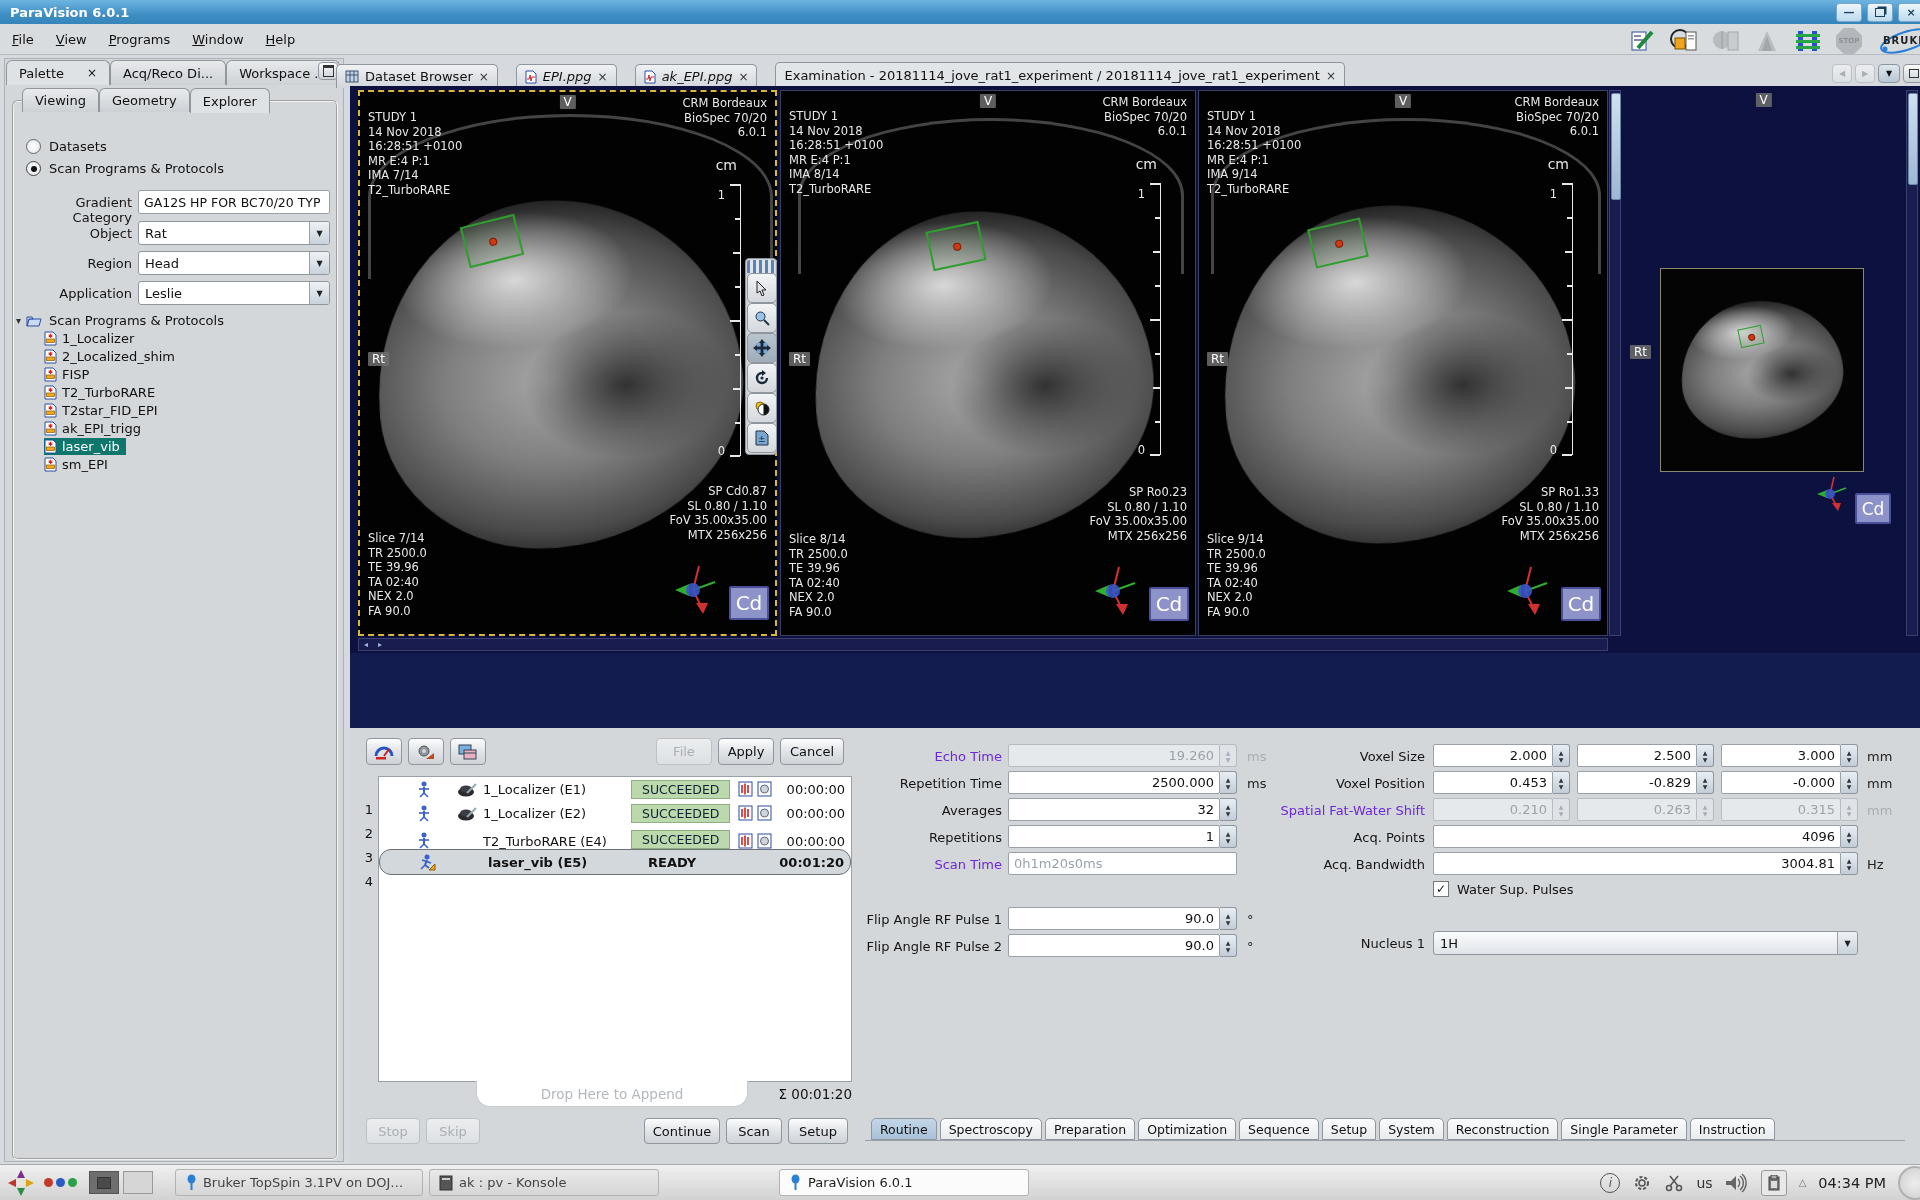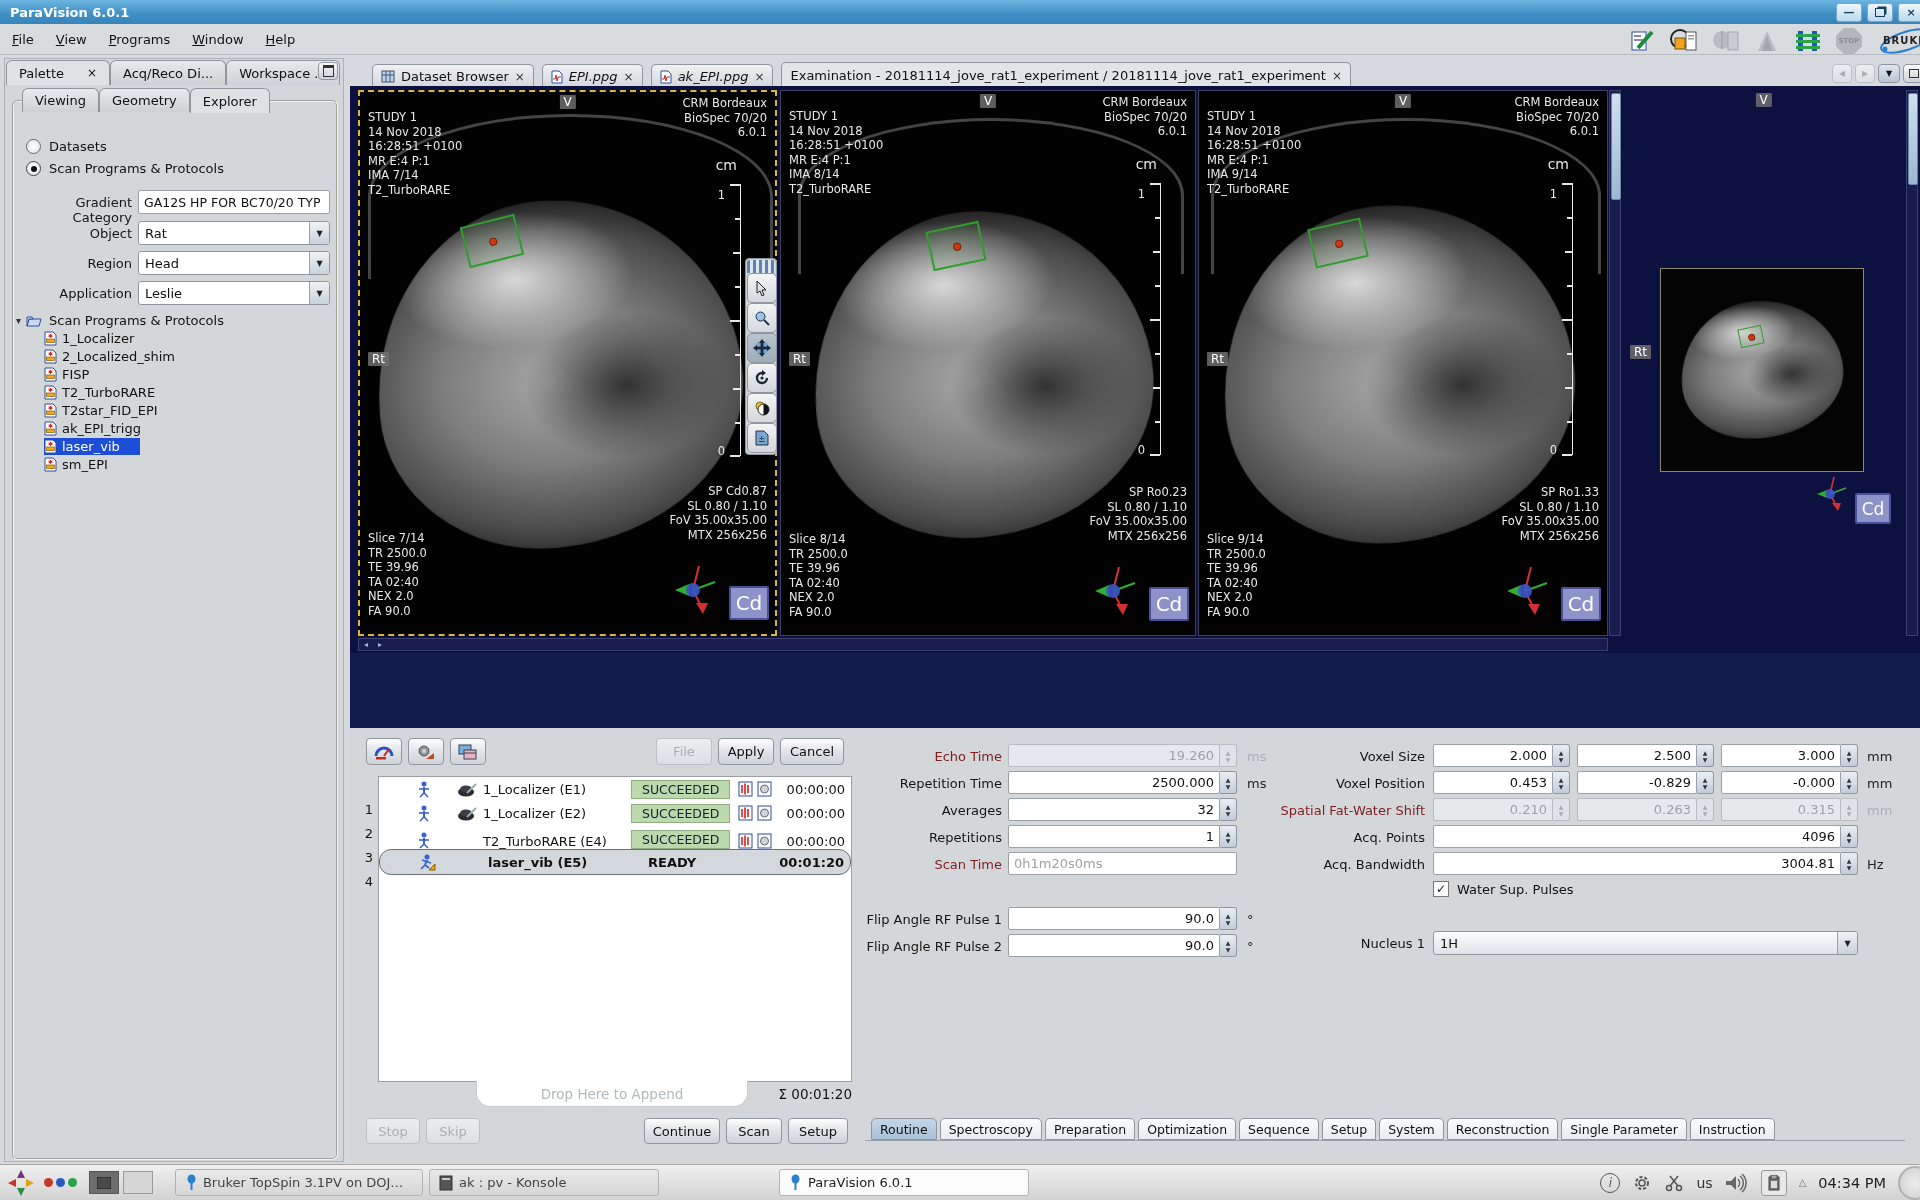"Dataset Browser" div.abs { gap: 8px -> 18px; left: 372px -> 336px }
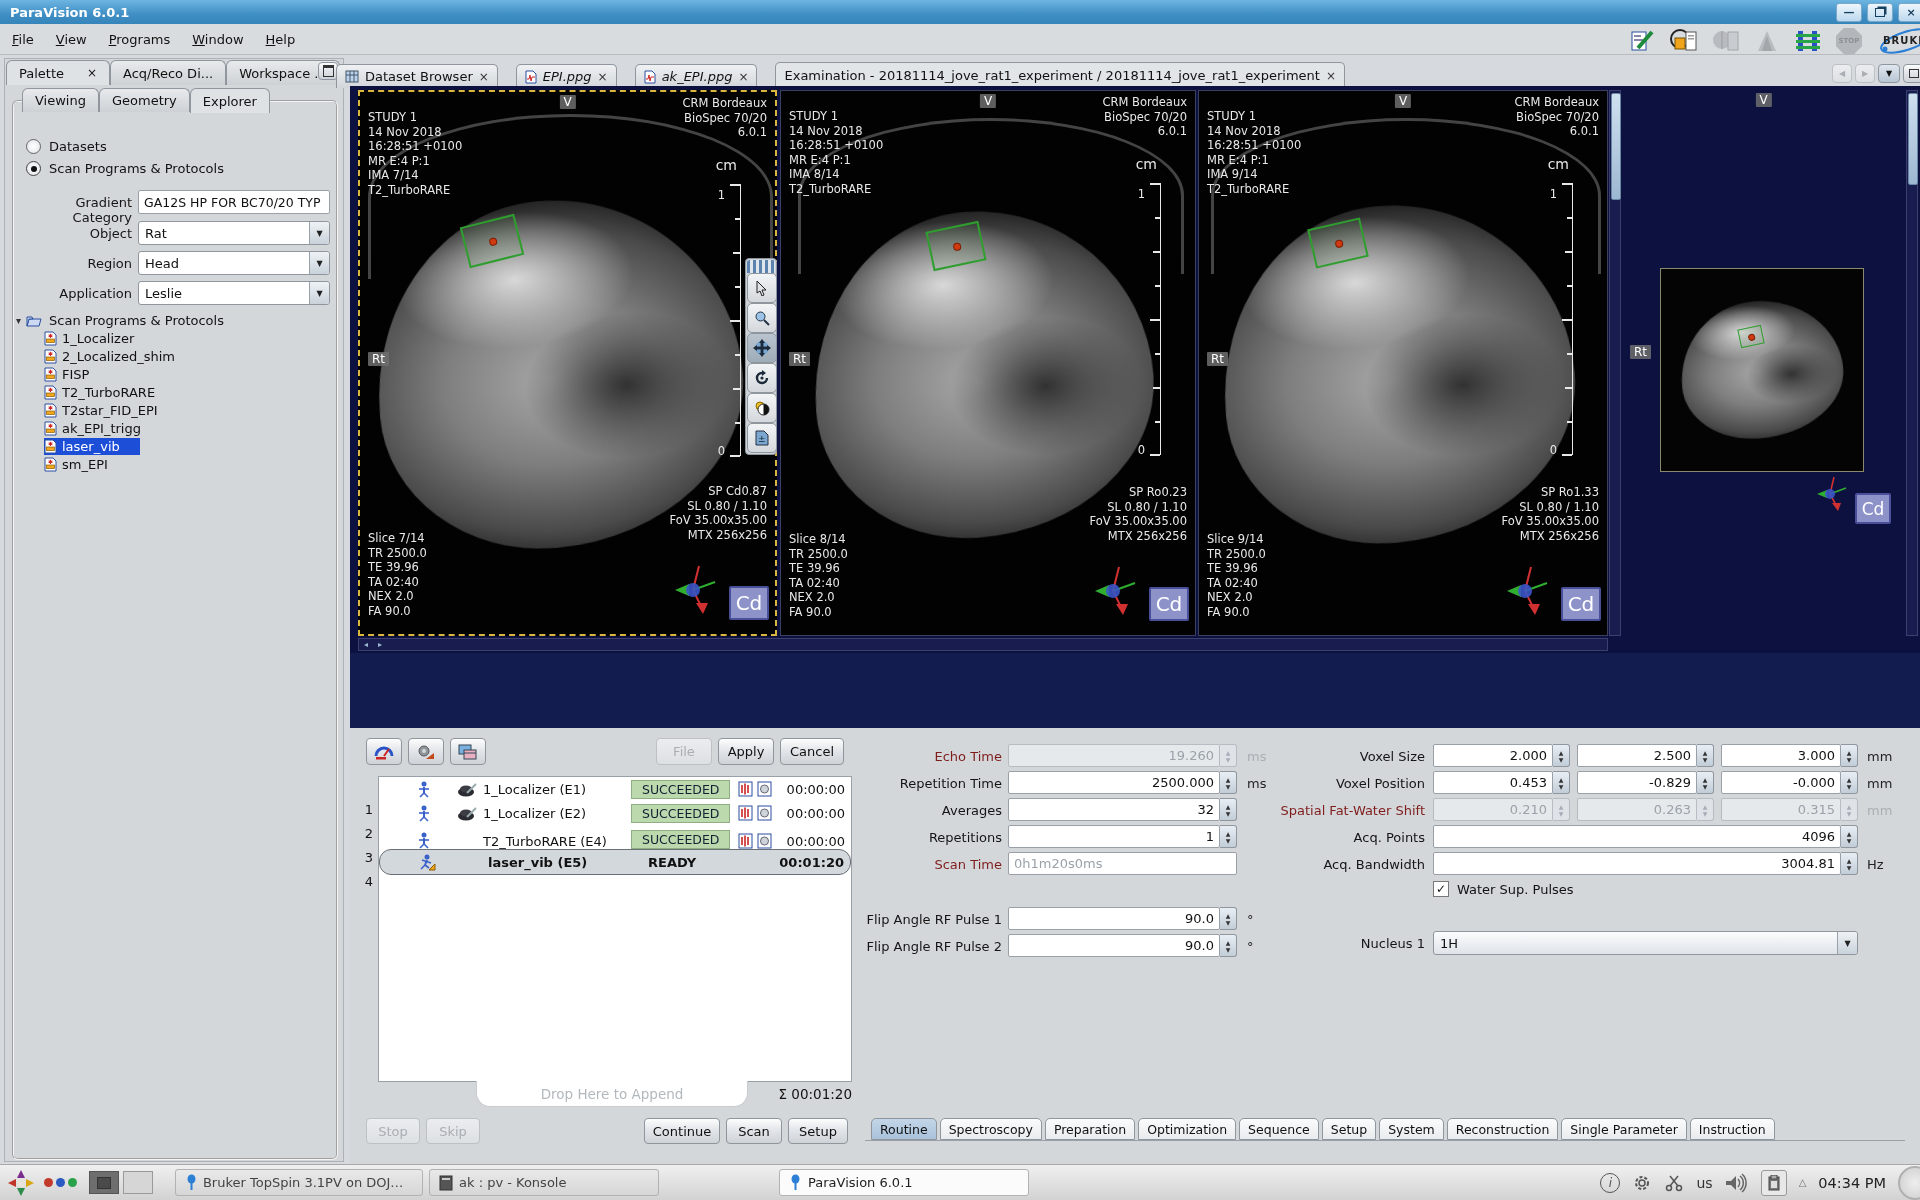"laser_vib" .titem.sel { background: #1d4ed8 -> #0f766e; padding-right: 20px -> 6px }
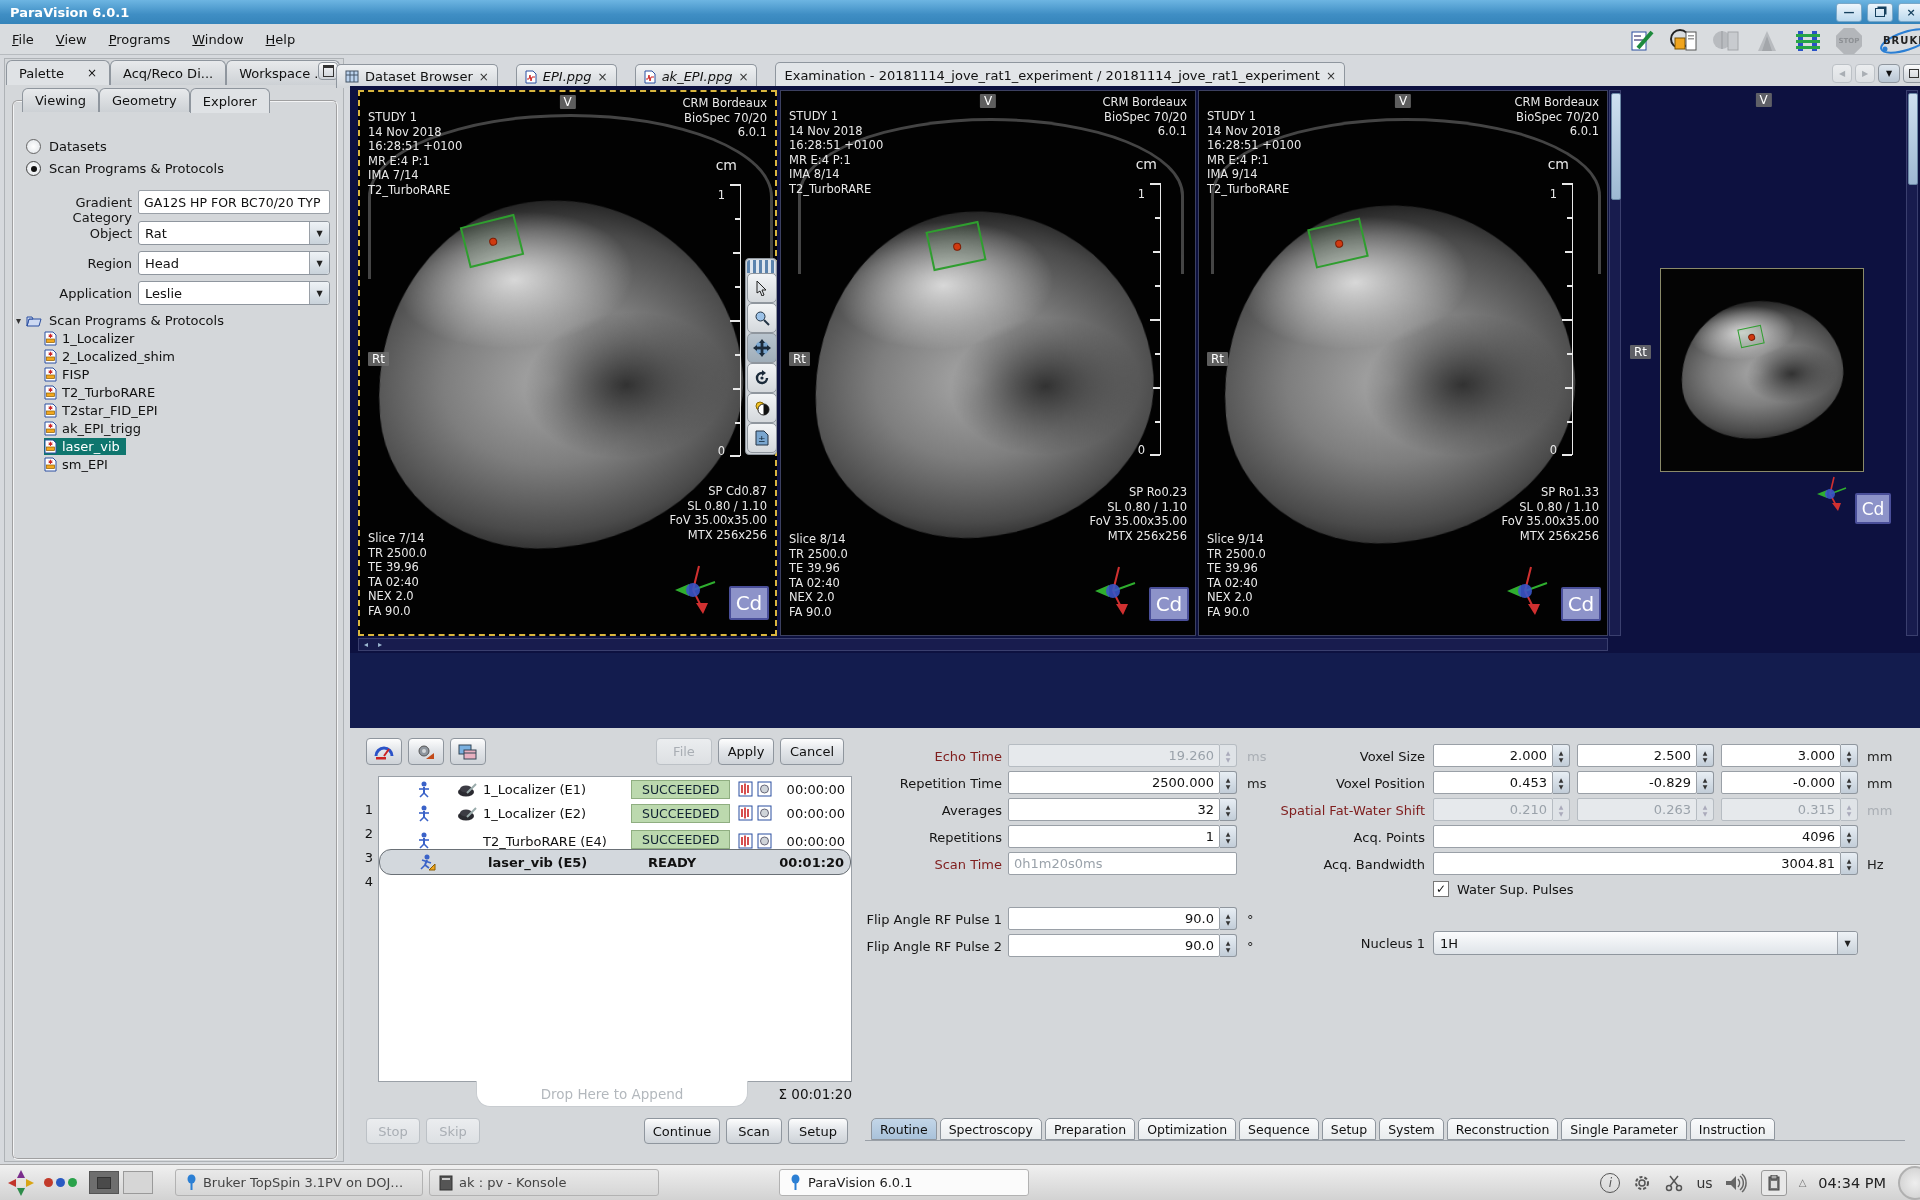"Echo Time" .lbl.dis { color: #7f1d1d -> #6d28d9 }
